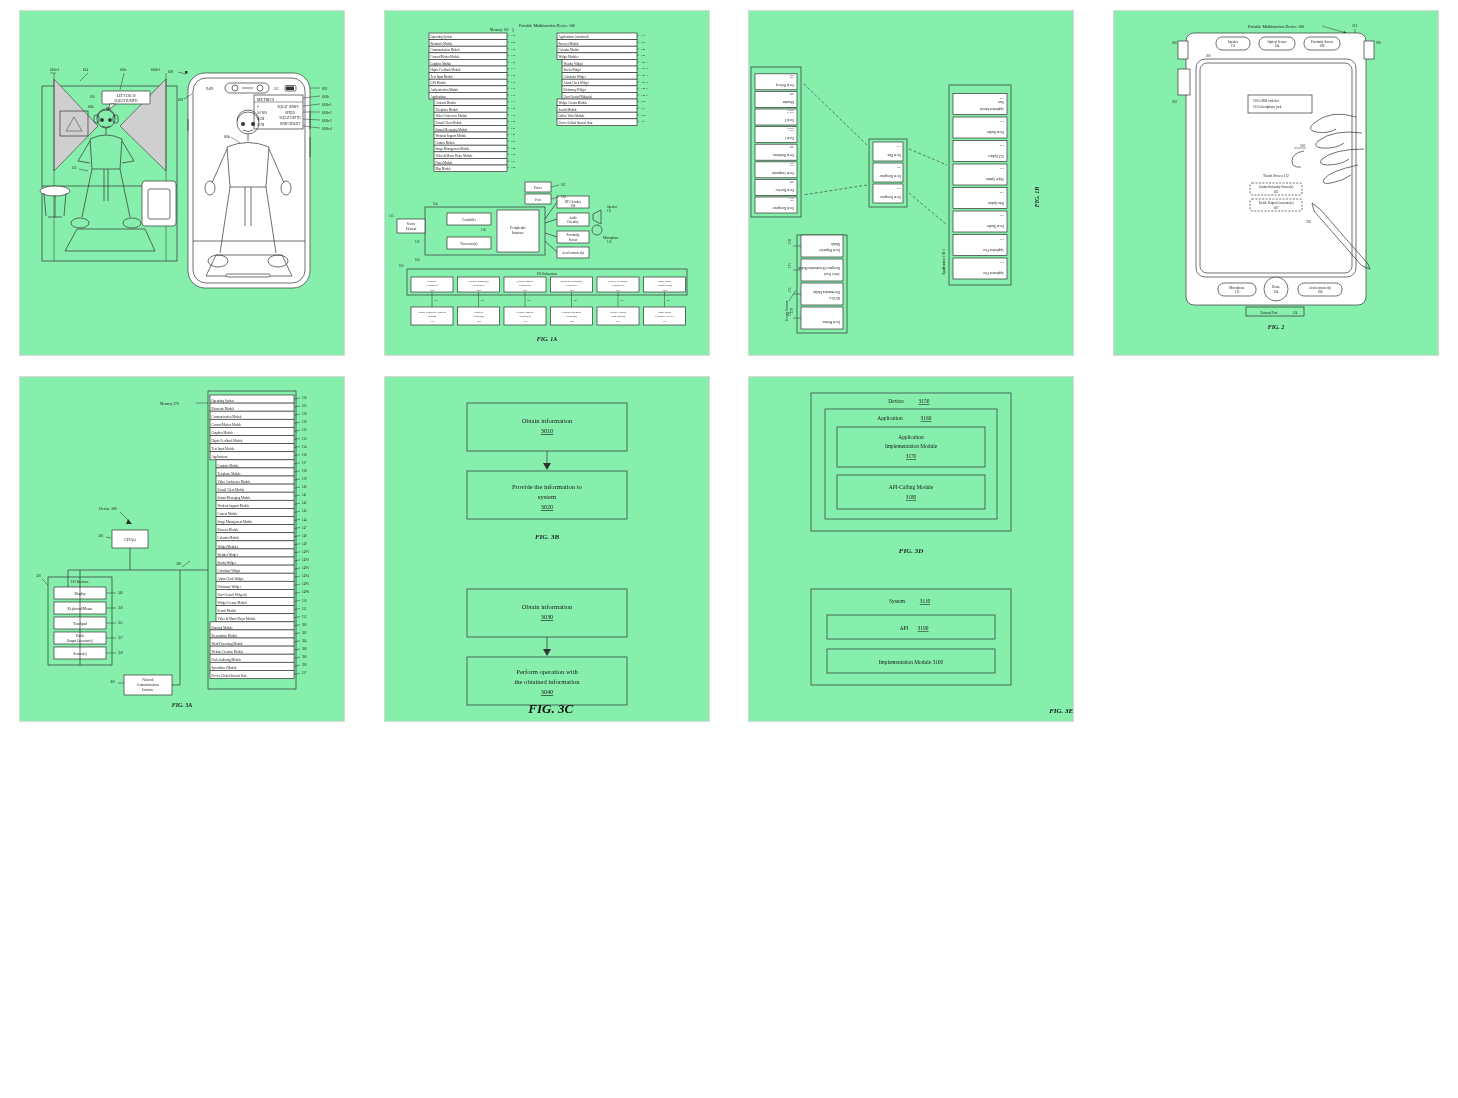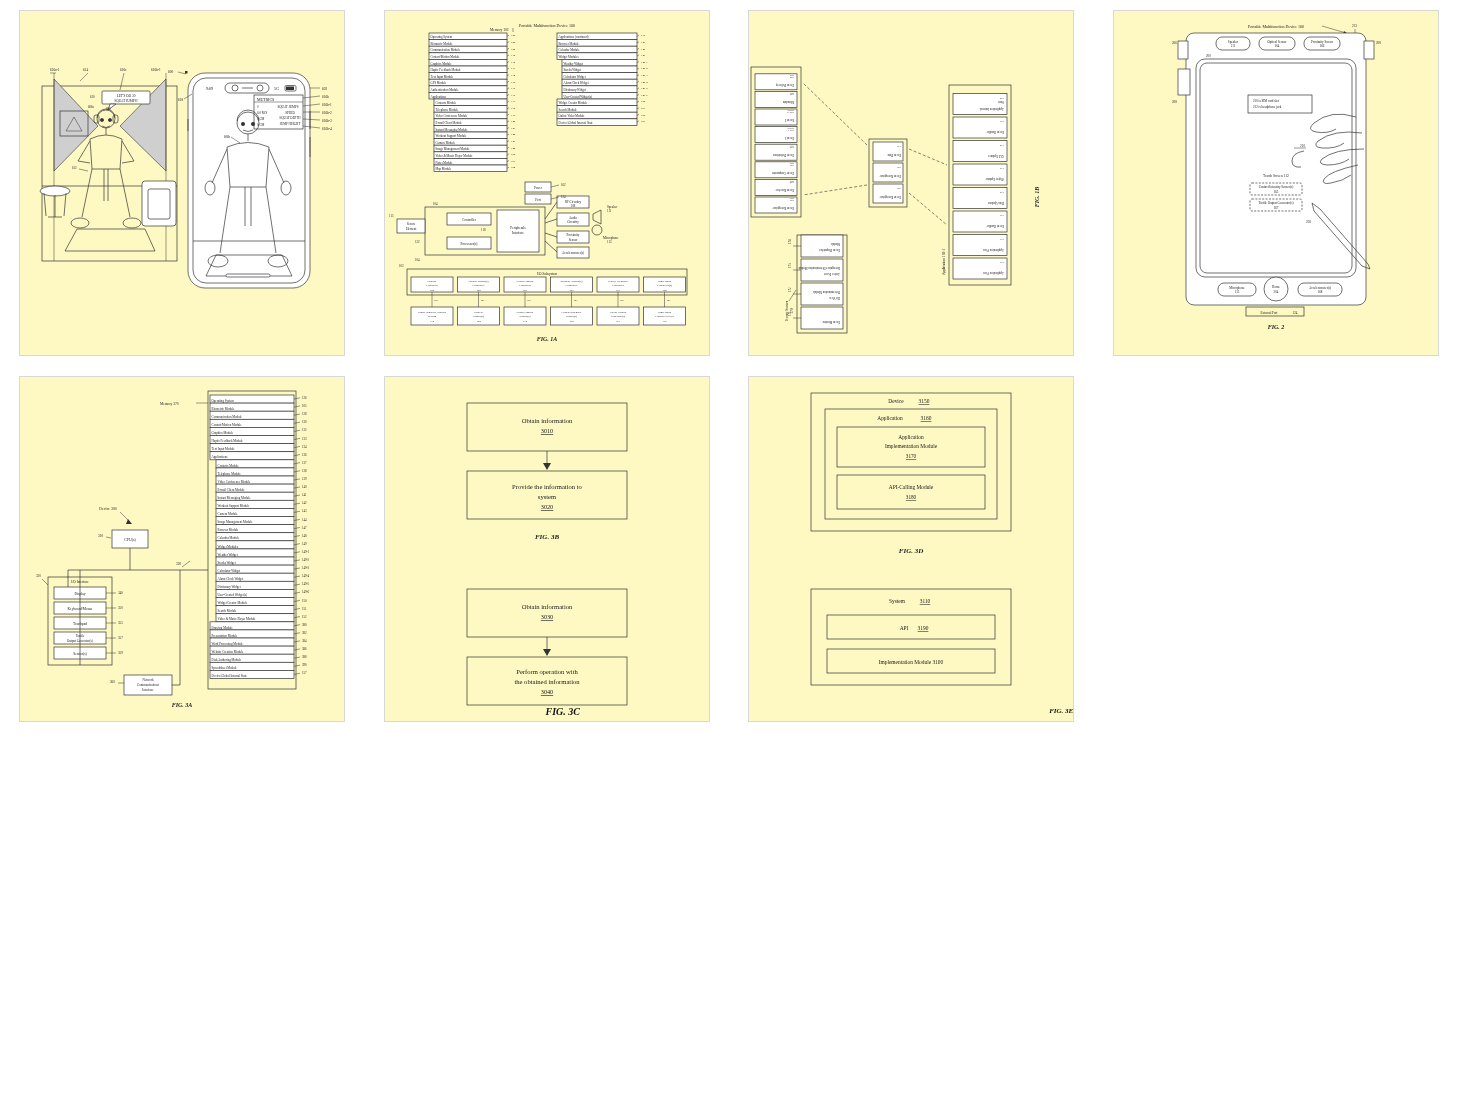"FIG. 3B" .page { background: #fef9c3 -> #86efac }
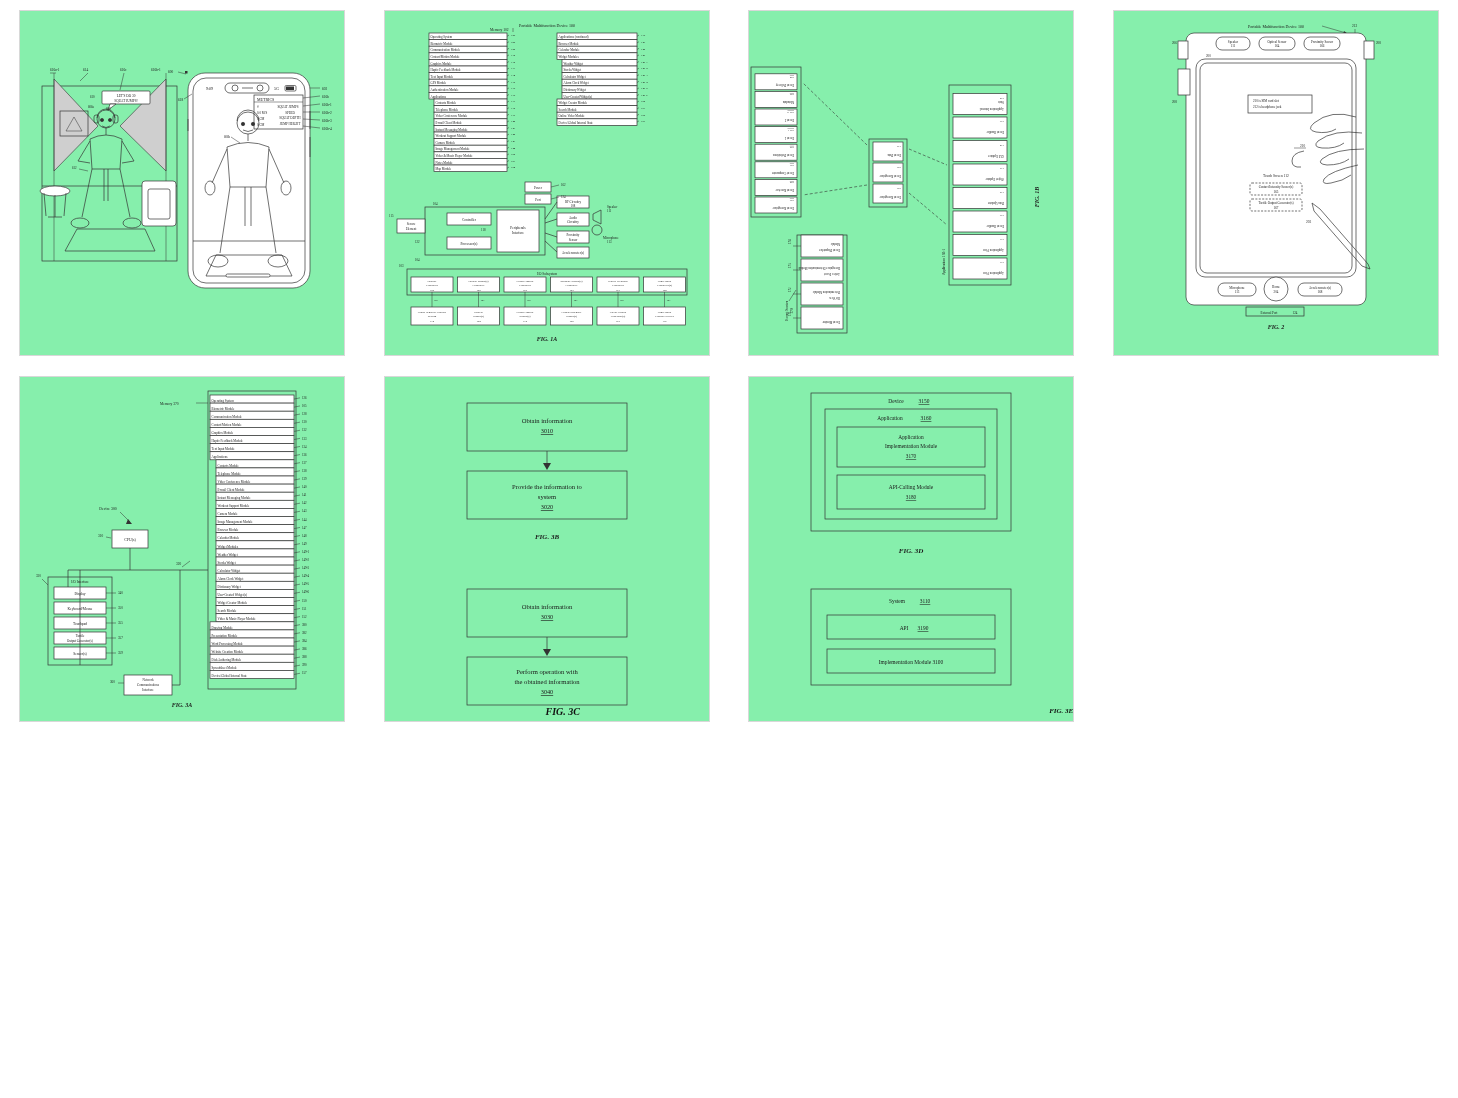"FIG. 3C" div { font-size: 10px -> 13px; left: 16px -> 4px }
